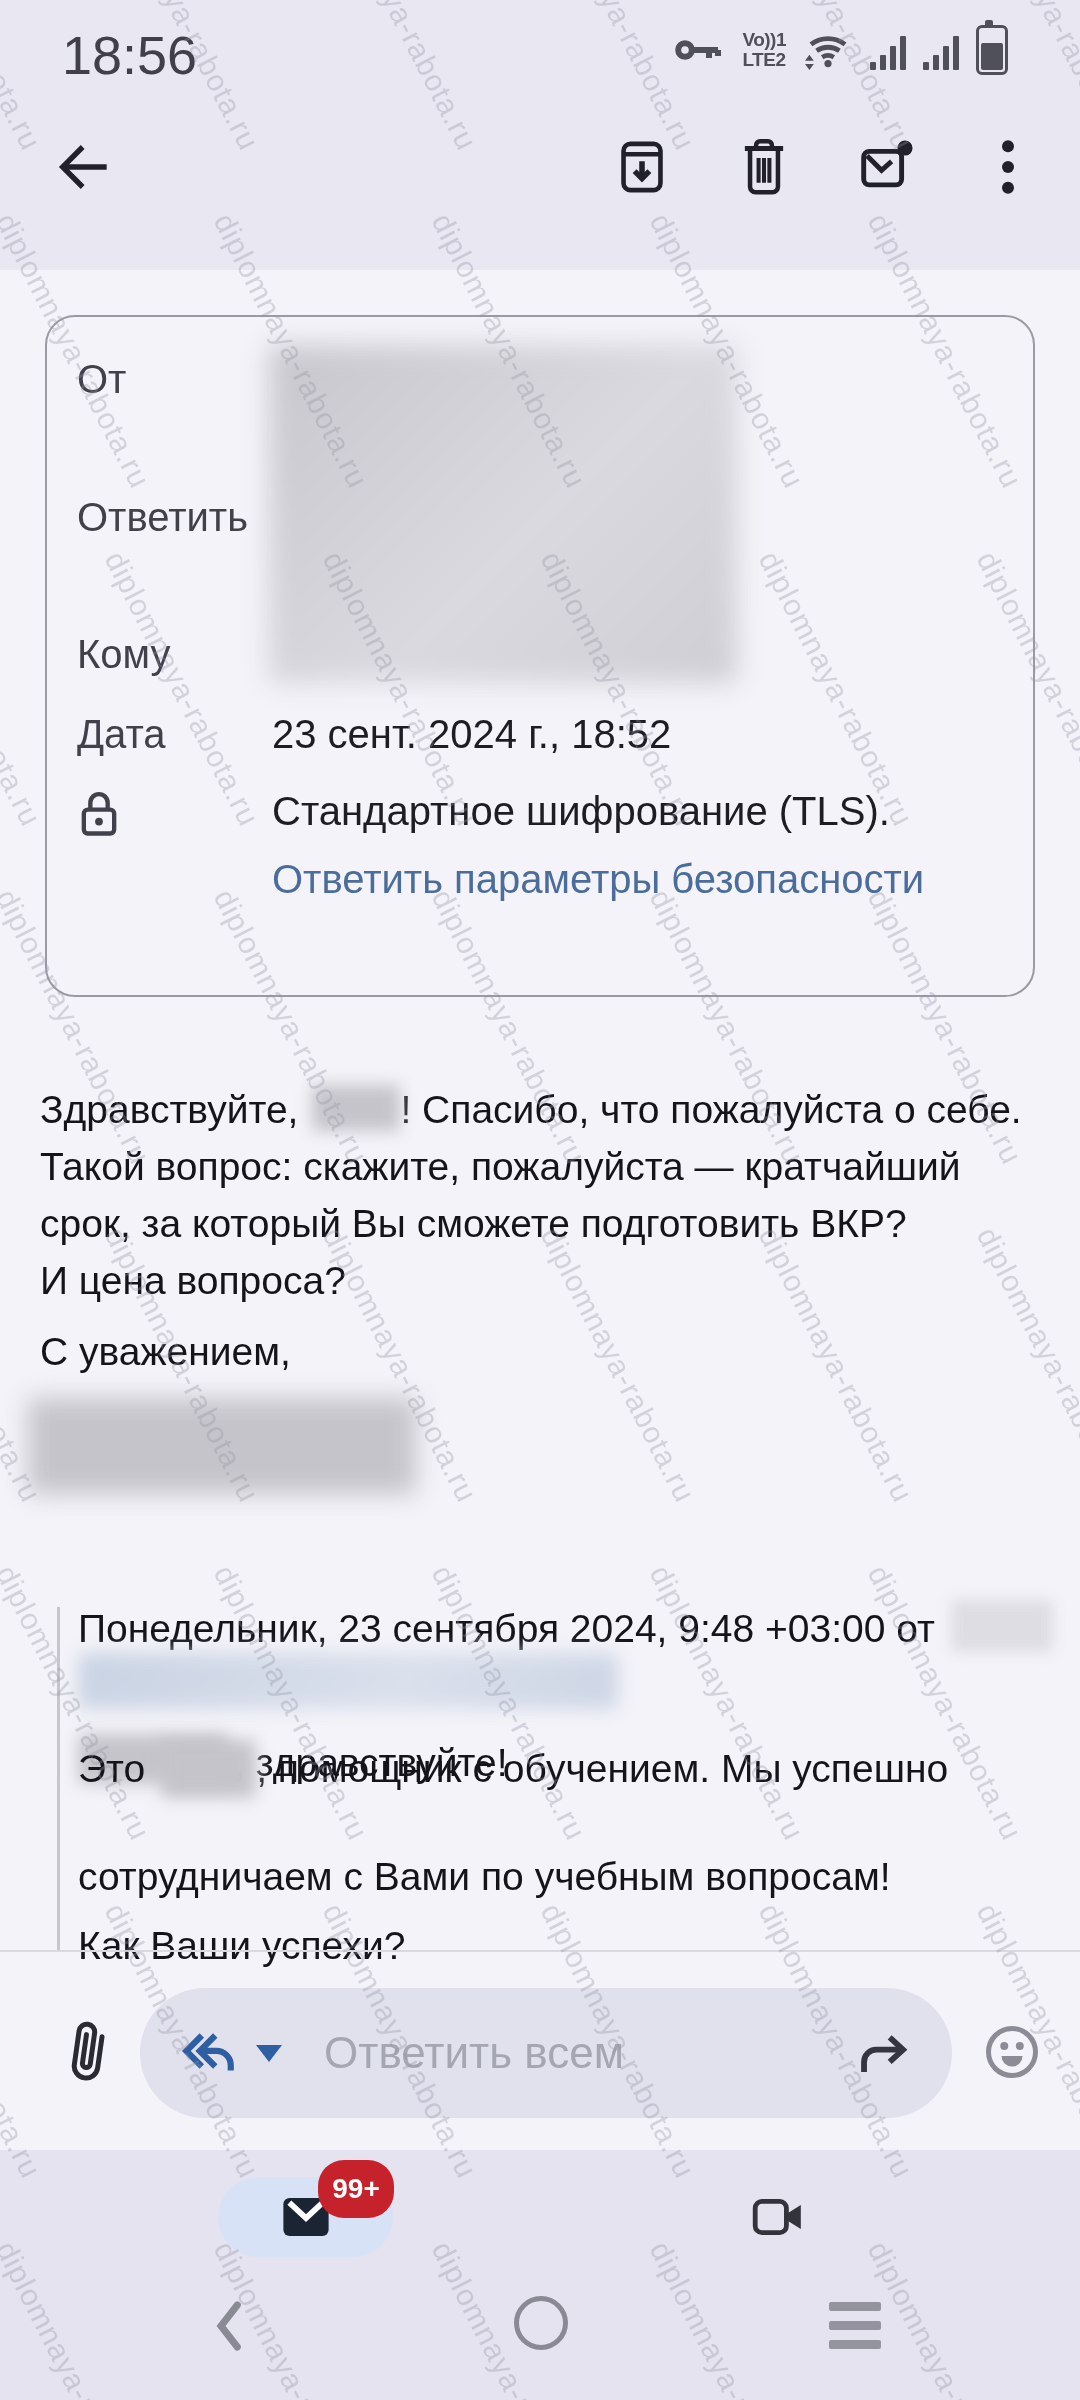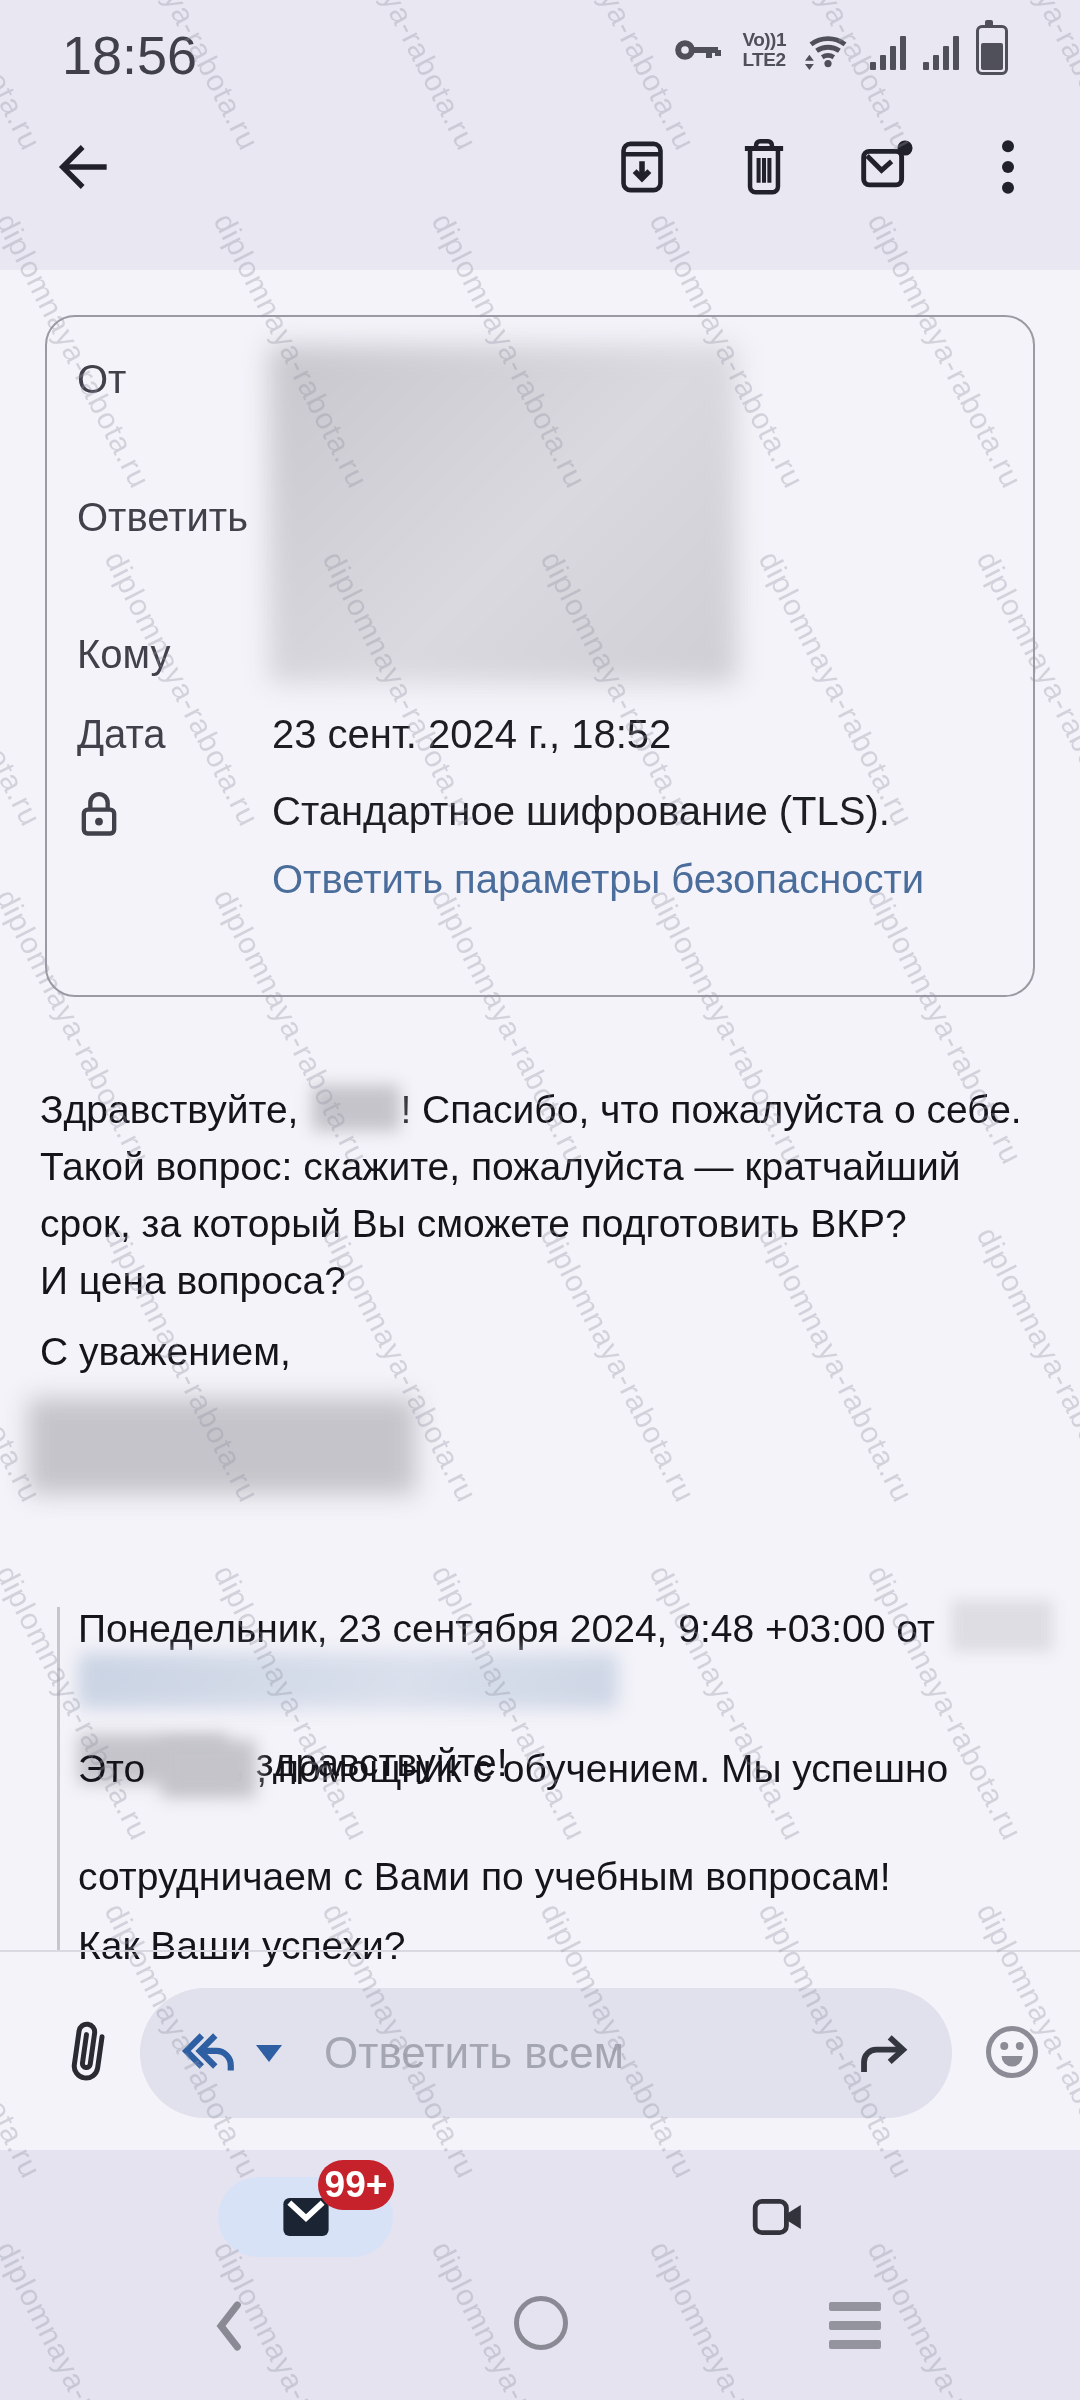"99+" .badge { font-size: 37px -> 28px; height: 50px -> 58px }
